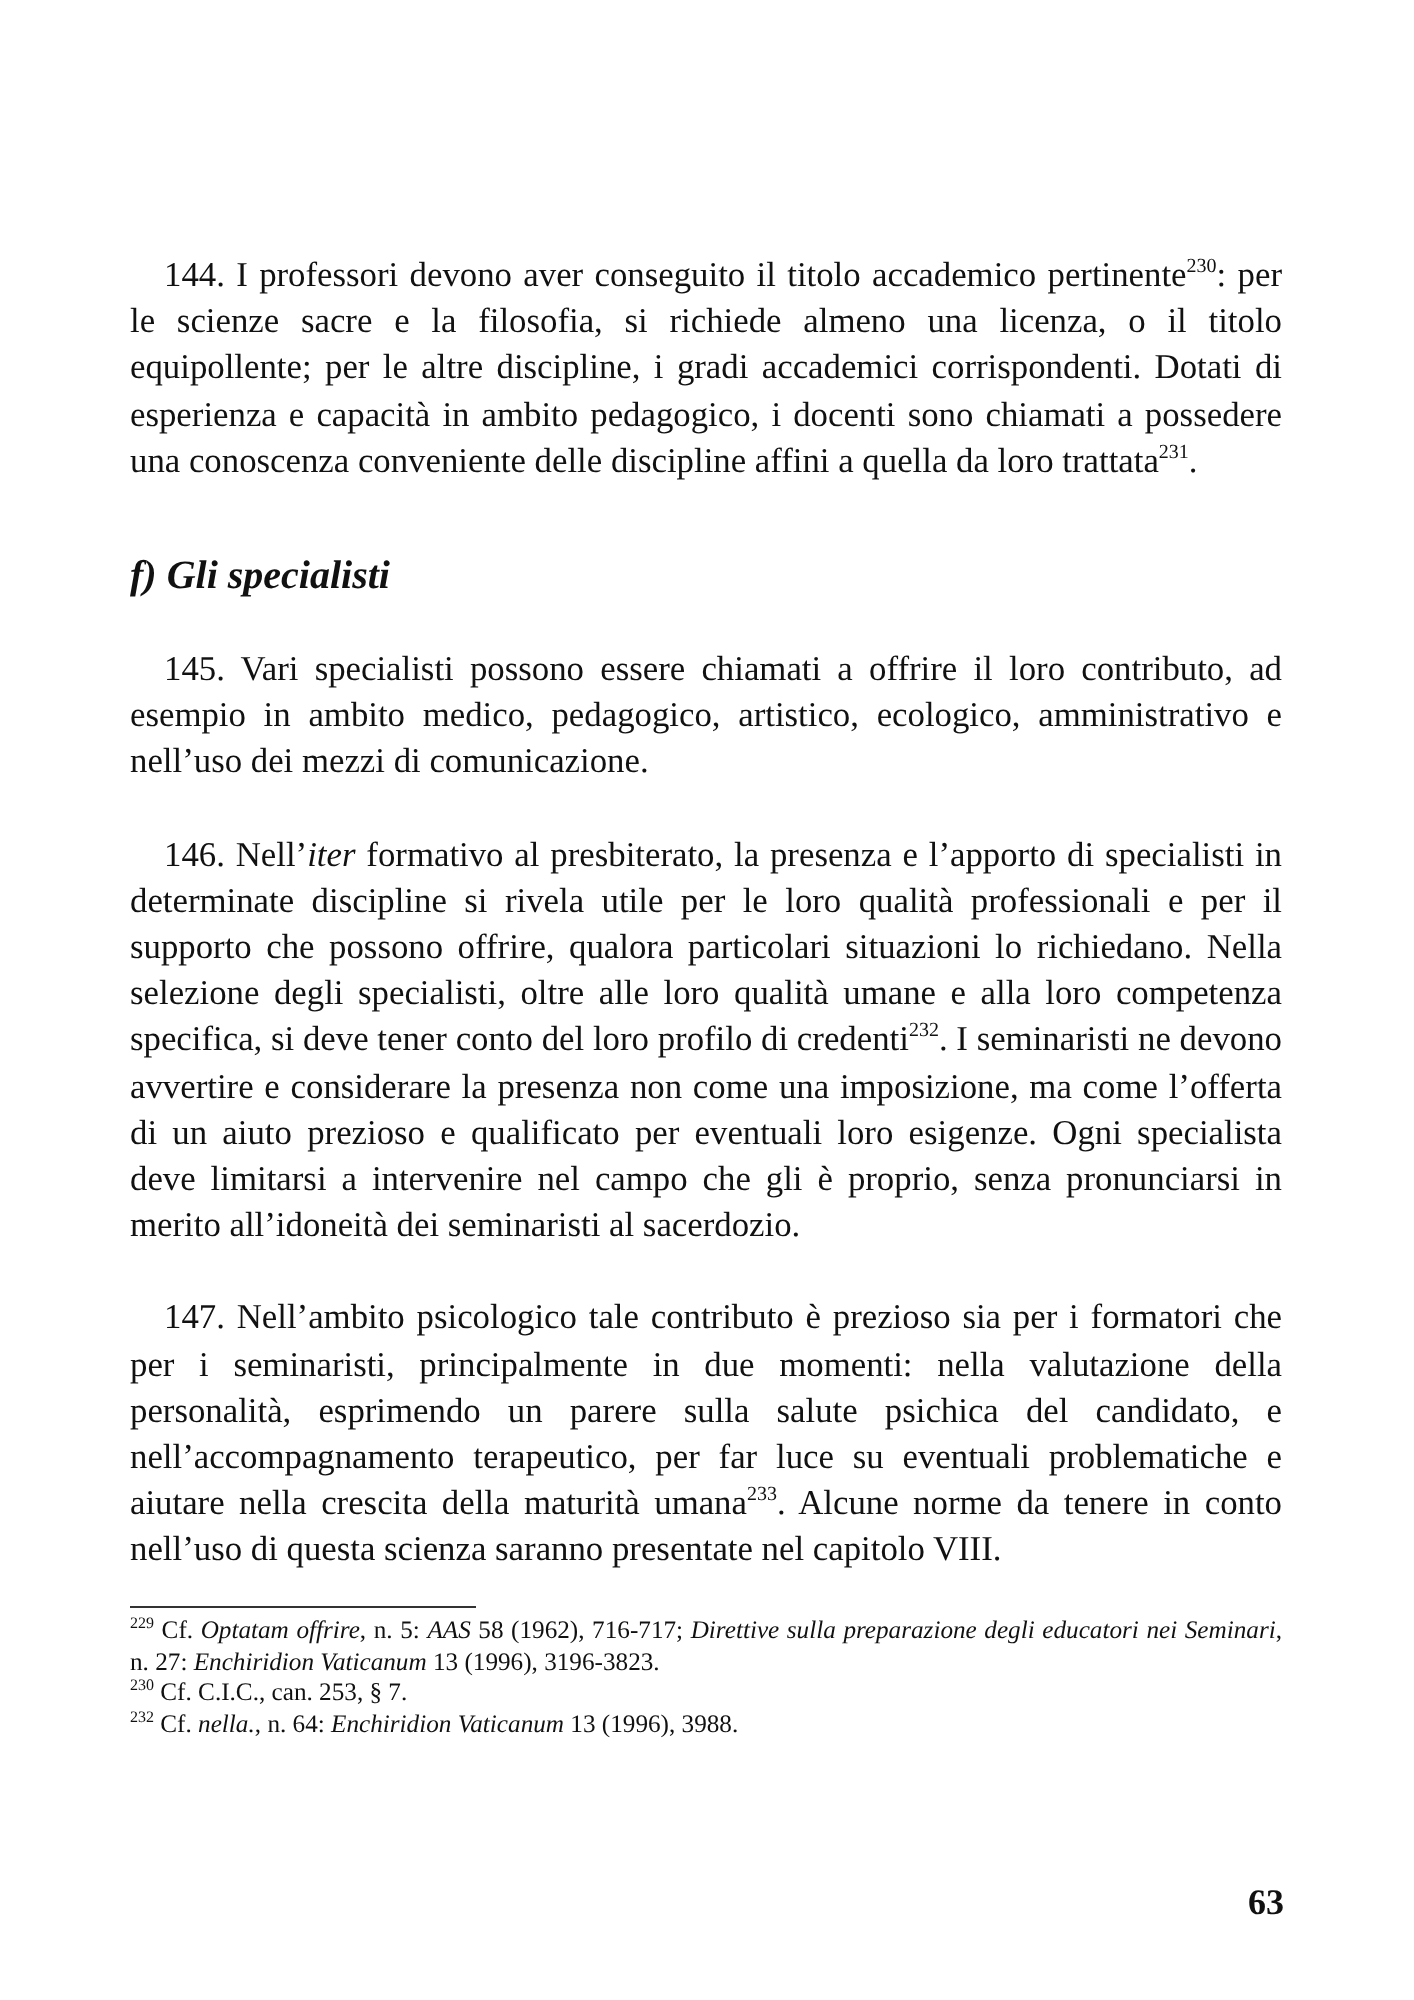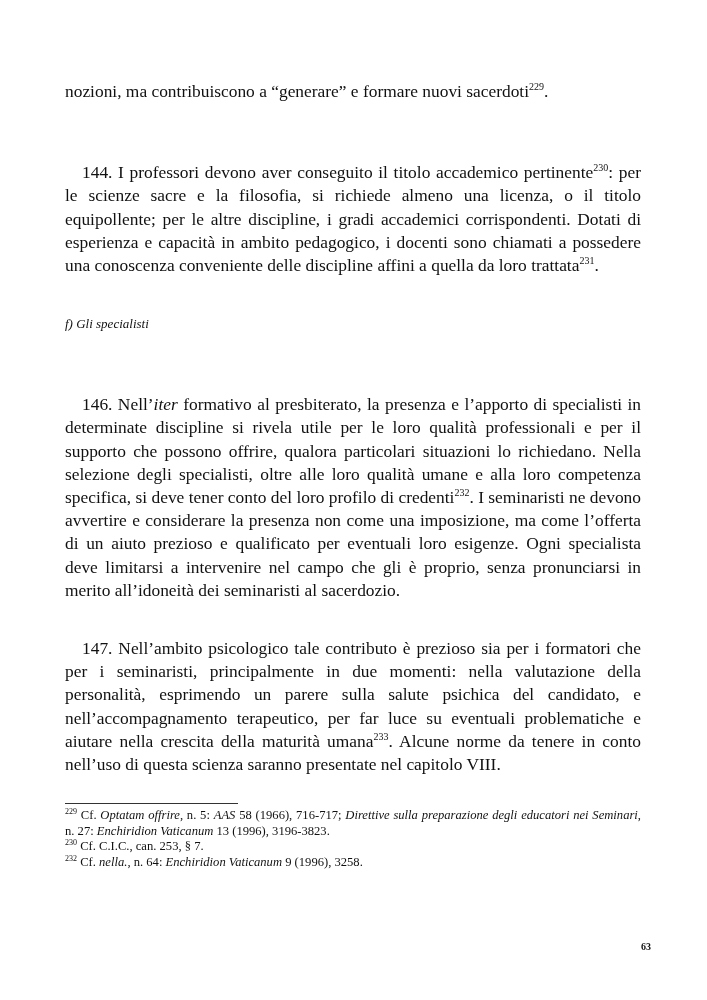"nozioni, ma contribuiscono a “generare”" p { html: <p><span>nozioni, ma contribuiscono a “generare” e formare nuovi sacerdoti</span><sup>229</sup><span>.</span></p> -> none }
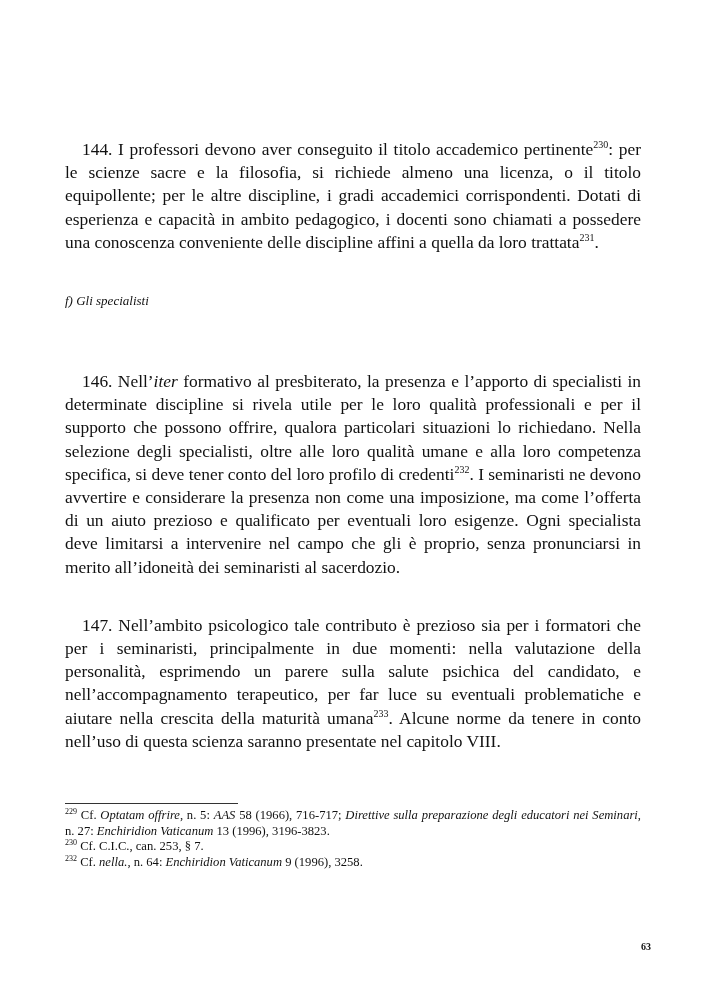"144. I professori devono aver" .indent { margin-top: 12px -> none }
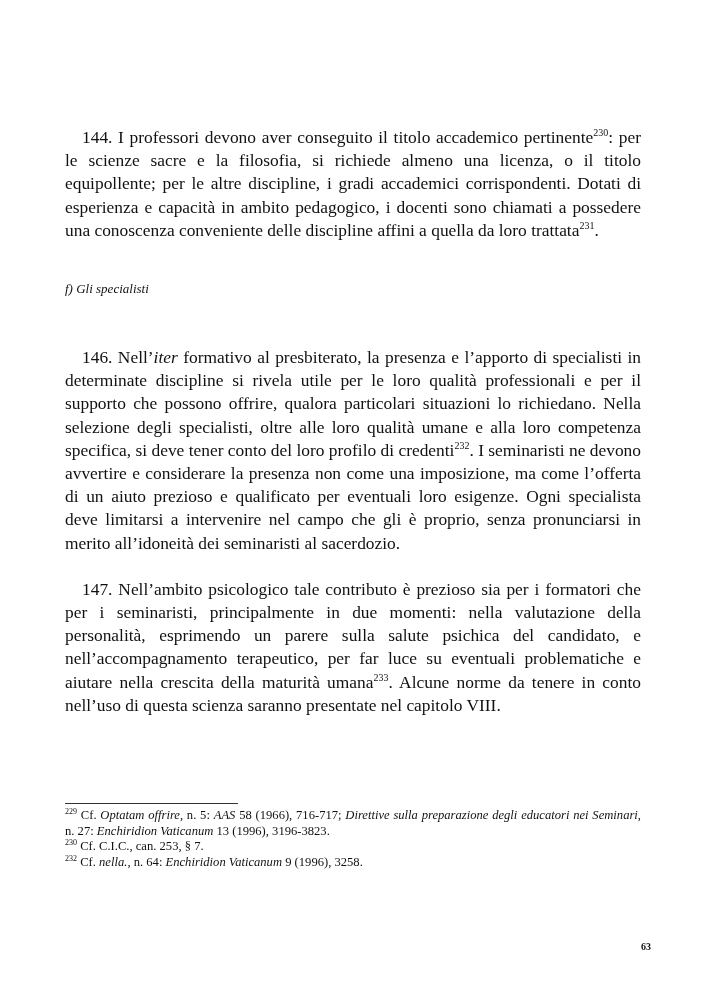"f) Gli specialisti" h3 { font-size: 13px -> 20px; font-weight: normal -> bold }
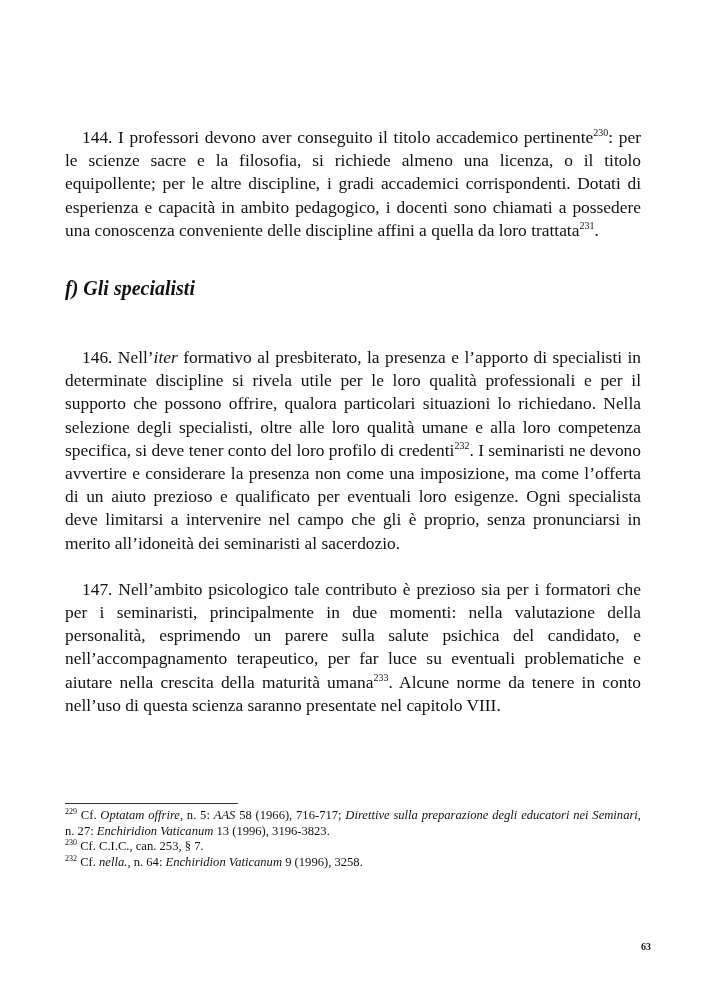"145. Vari specialisti possono essere" p.indent { html: none -> <p>145. Vari specialisti possono essere chiamati a offrire il loro contributo, ad esempio in ambito medico, pedagogico, artistico, ecologico, amministrativo e nell’uso dei mezzi di comunicazione.</p> }
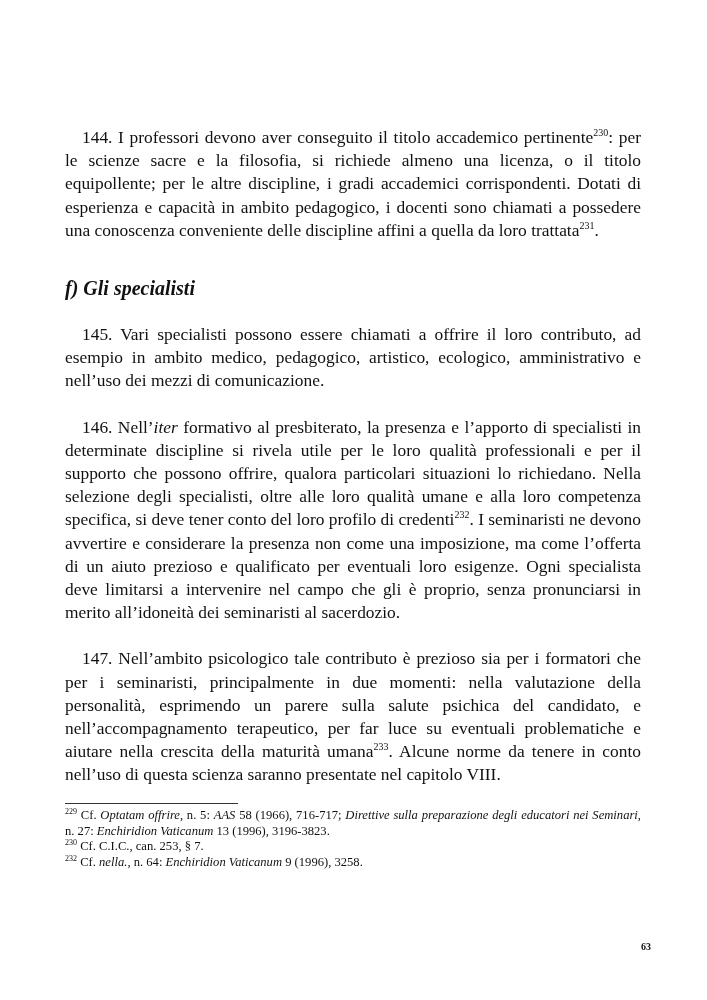"58 (1966), 716-717;" span { text: 1966 -> 1962 }
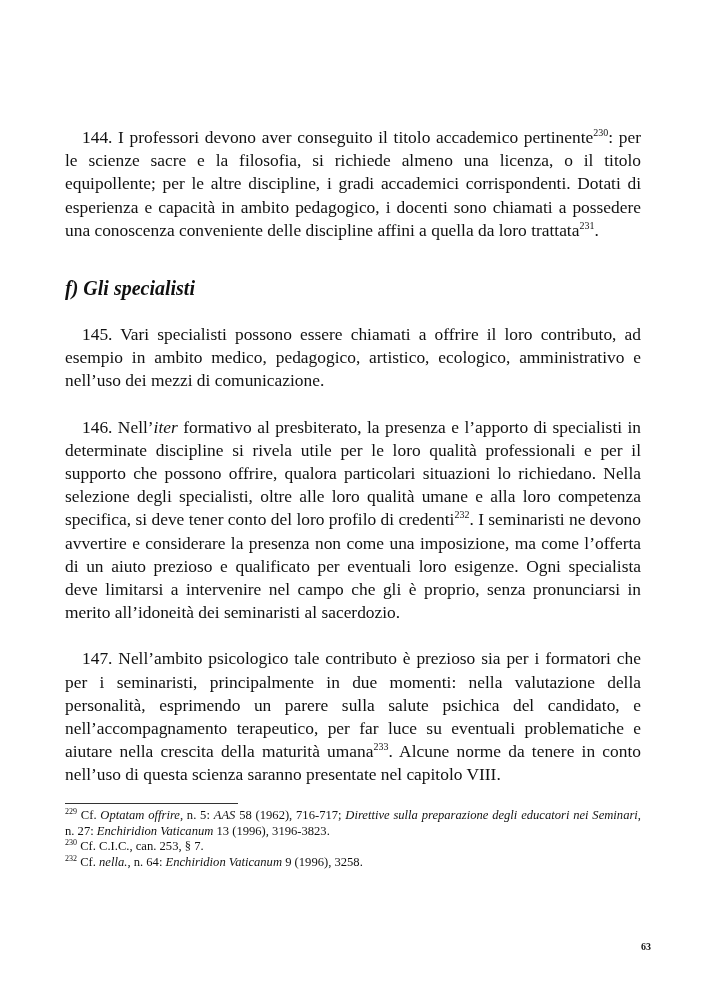"9 (1996), 3258." span { text: 9 (1996), 3258 -> 13 (1996), 3988 }
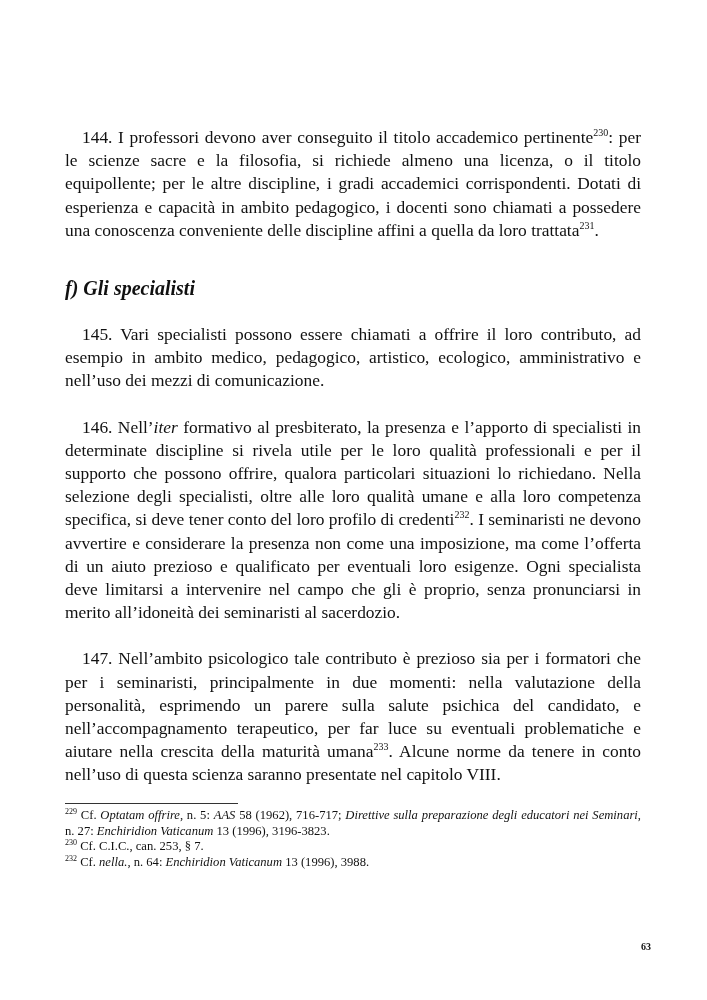"63" .page-num { font-size: 10px -> 18px; left: 641px -> 624px }
